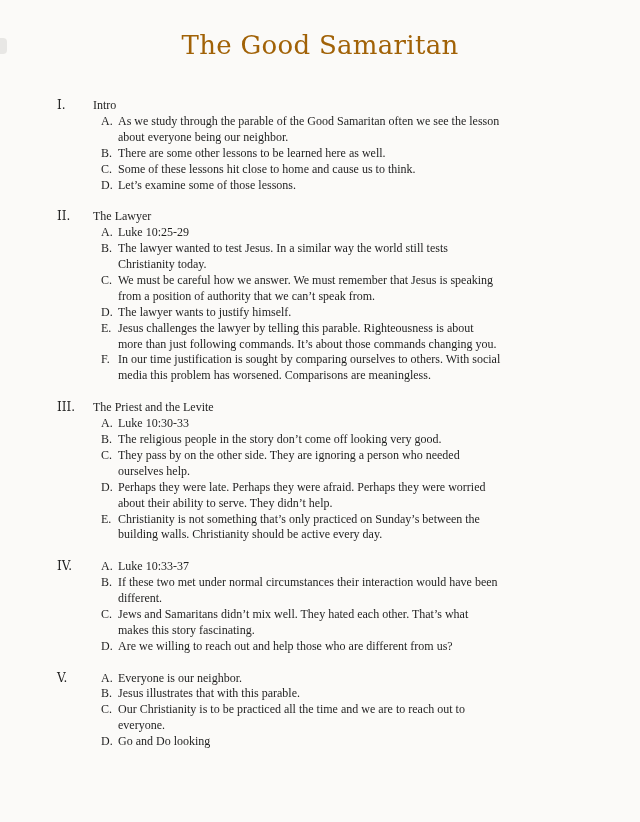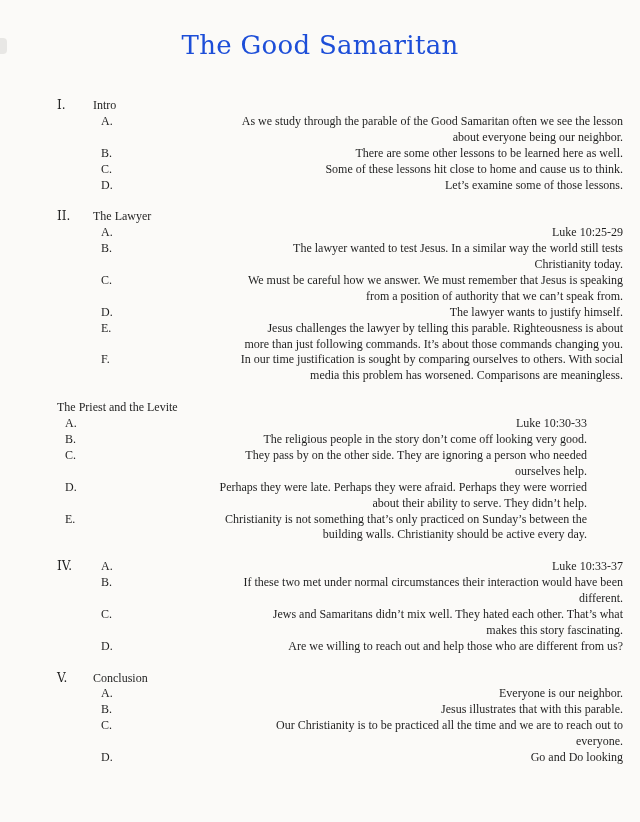"The Good Samaritan" .doc-title { color: #1d4ed8 -> #a16207 }
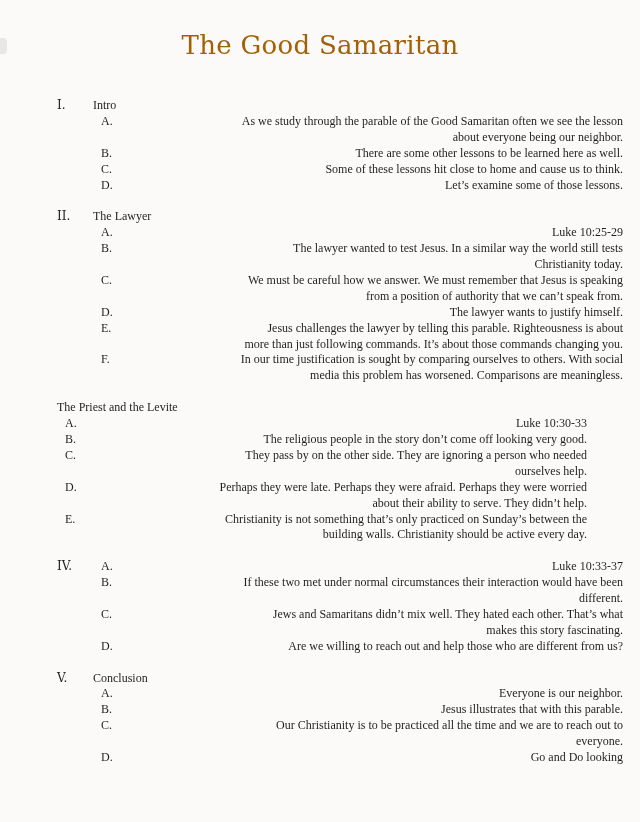"As we study through the" .item-text { text-align: right -> none }
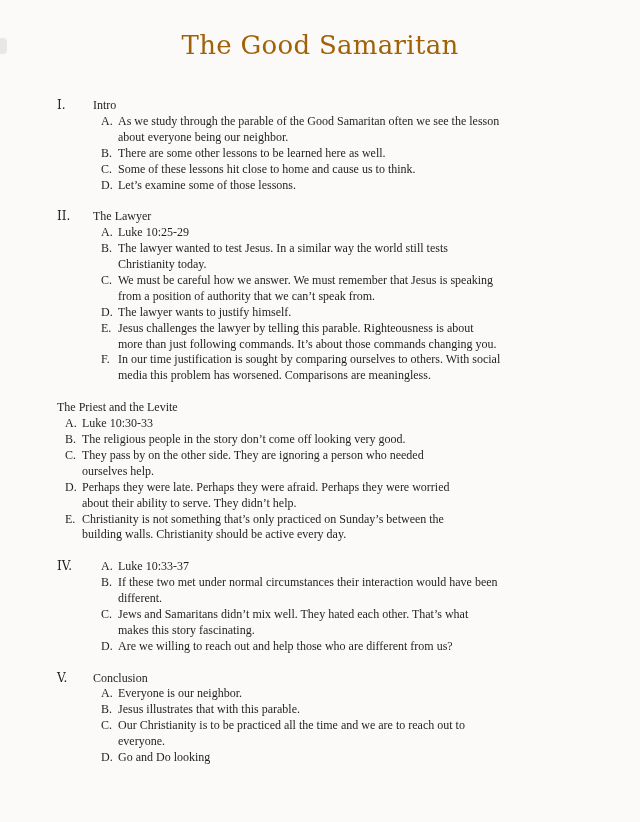"III." span.numeral { html: none -> <span>III.</span> }
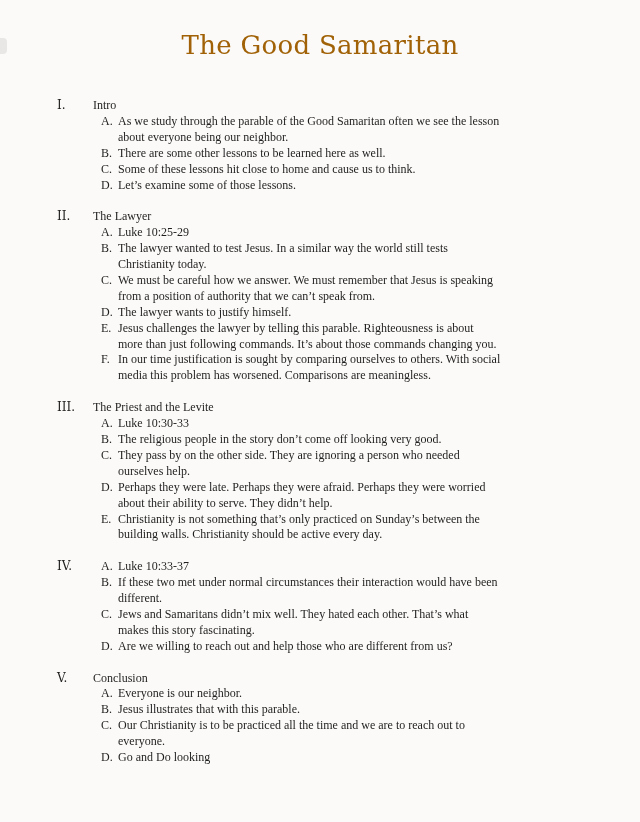"Conclusion" span.heading { html: <span>Conclusion</span> -> none }
